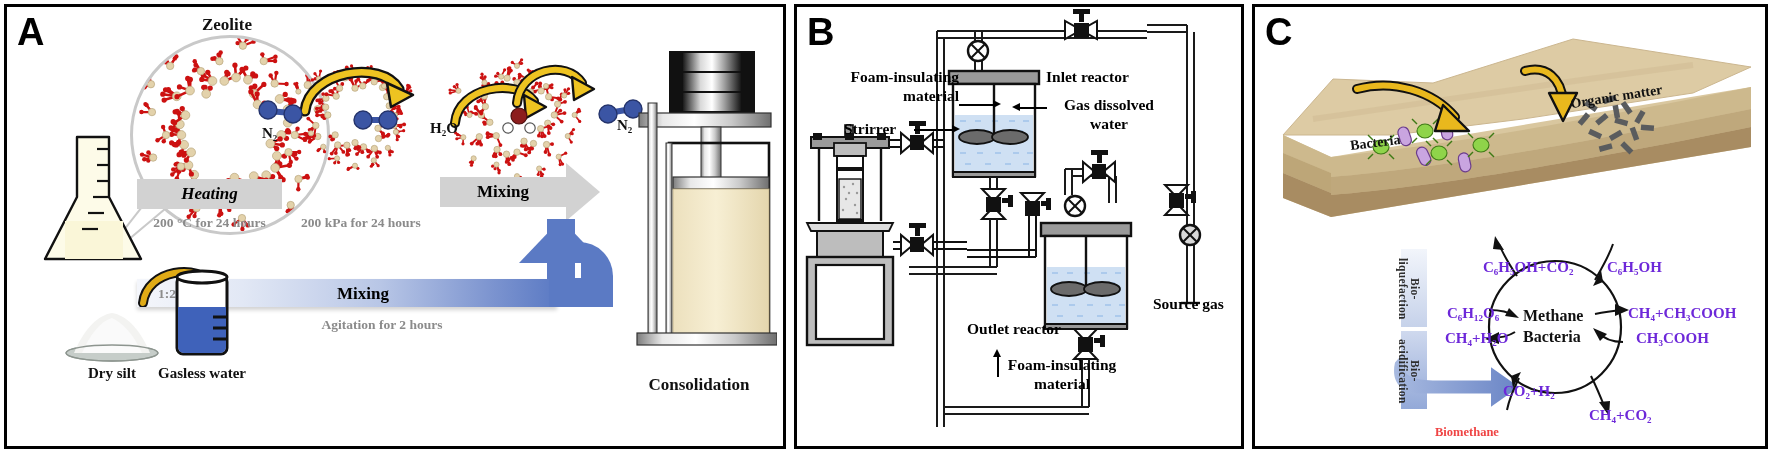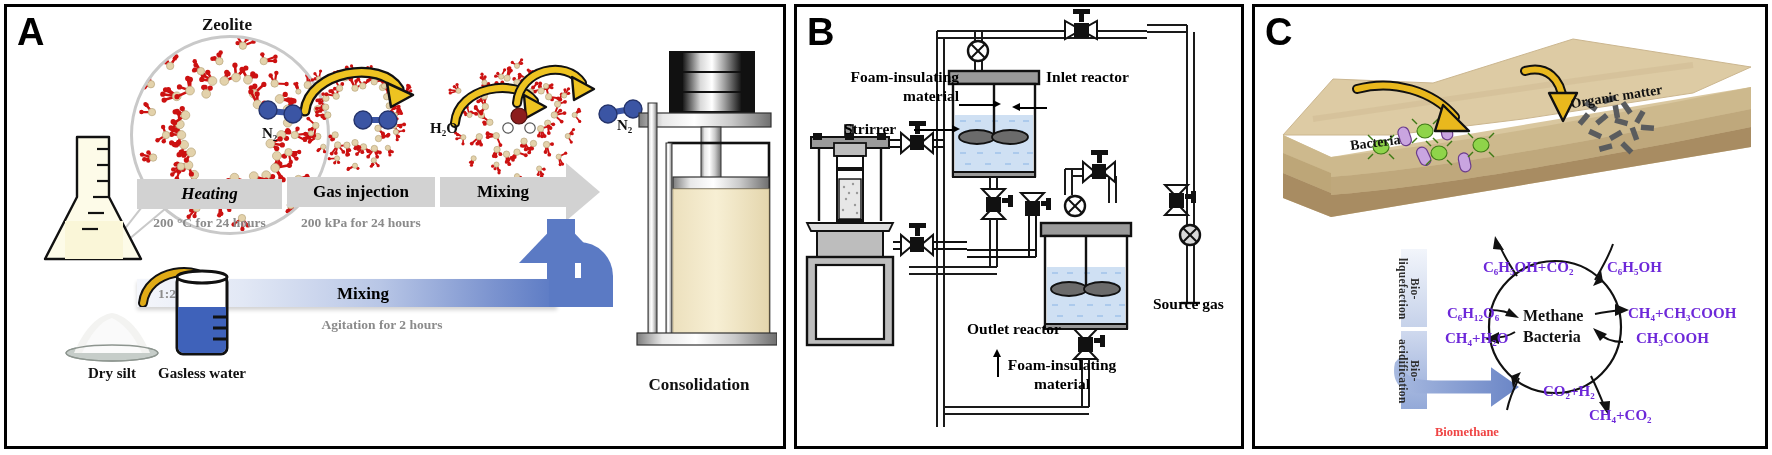"Gas dissolved" div.annot { html: none -> <div> <span>Gas dissolved</span><br> <span>water</span> </div> }
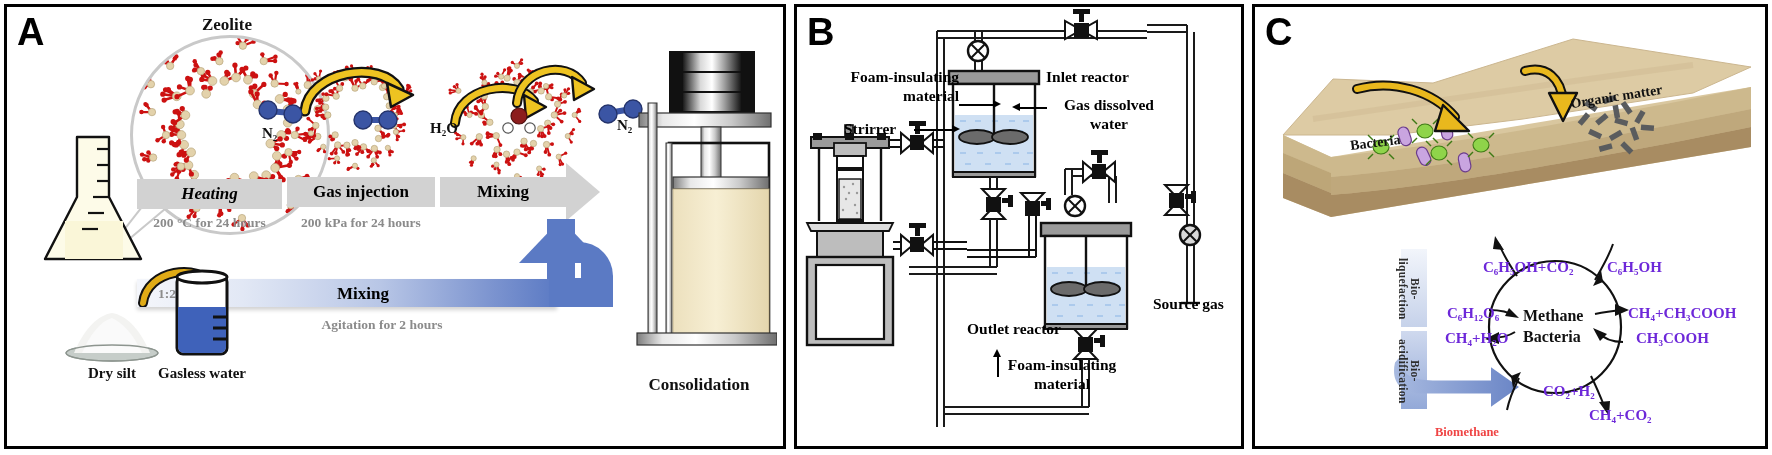"Gas injection" div.stepbar { html: <div> <div>Gas injection</div> </div> -> none }
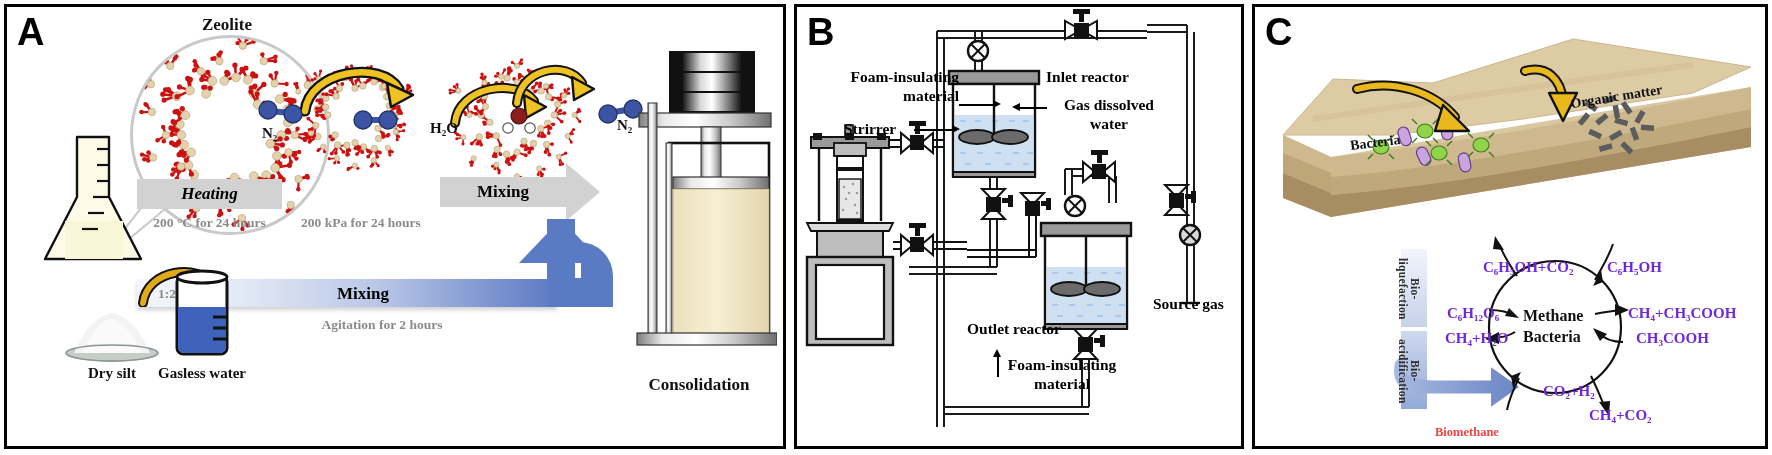"CO₂+H₂" div.eq { margin-left: 40px -> none }
